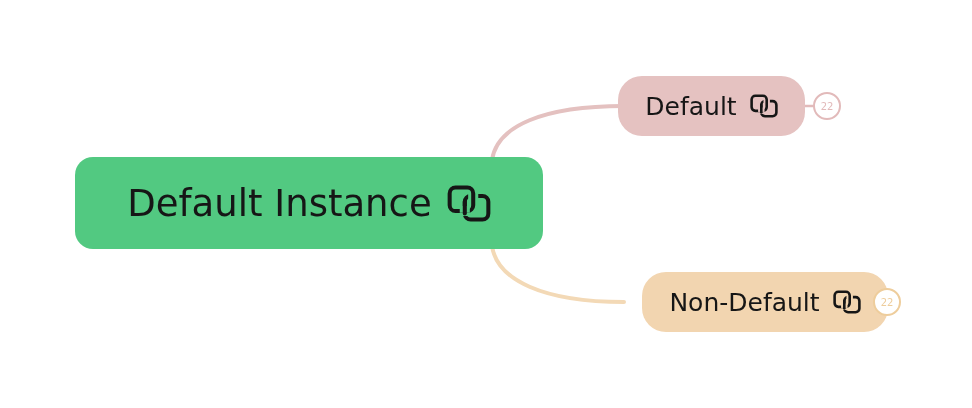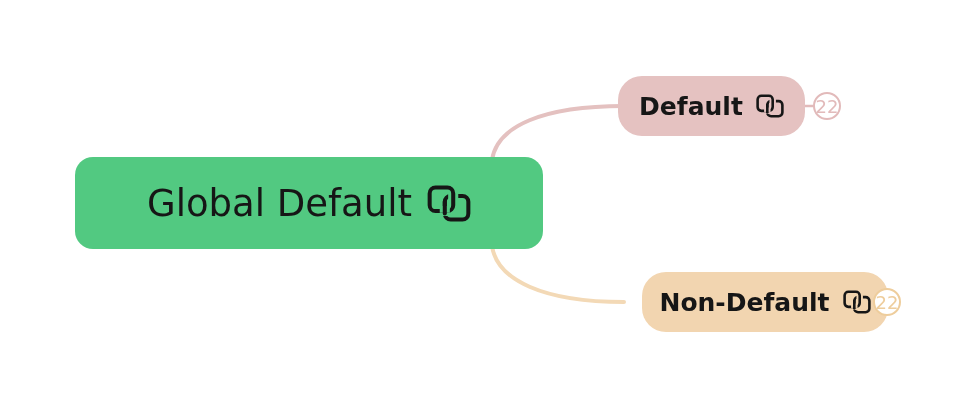"Default" .child-node { font-weight: bold -> none }
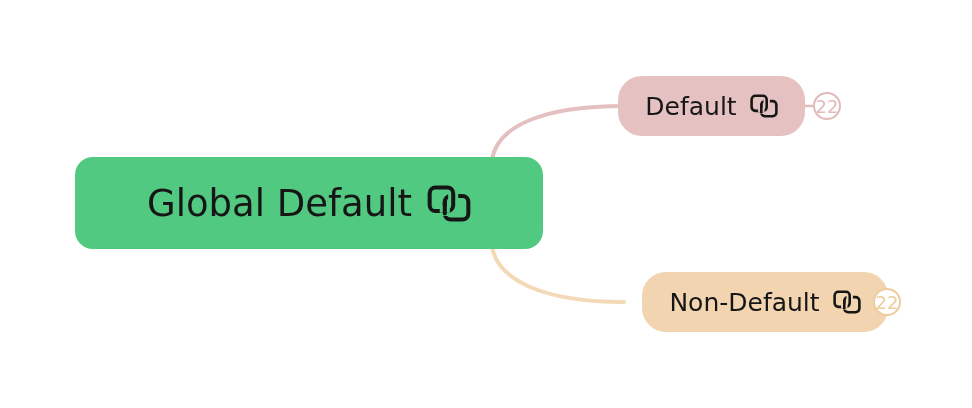"22" .badge { font-size: 18px -> 10px }
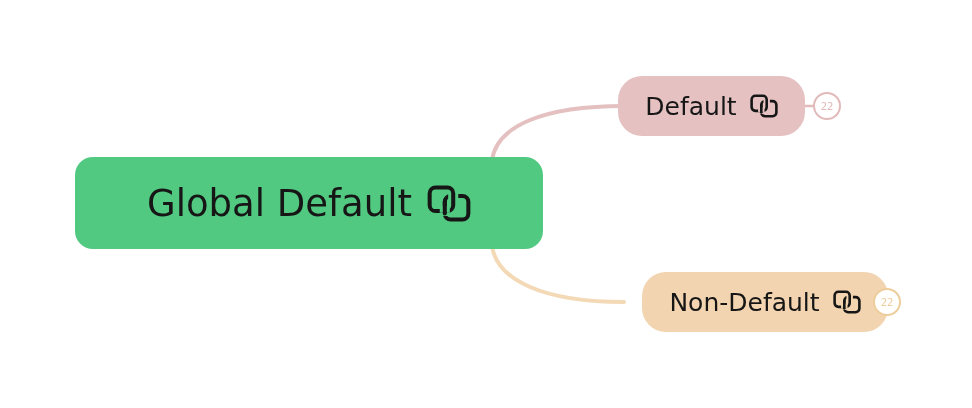"Global Default" span.node-label { text: Global Default -> Default Instance }
